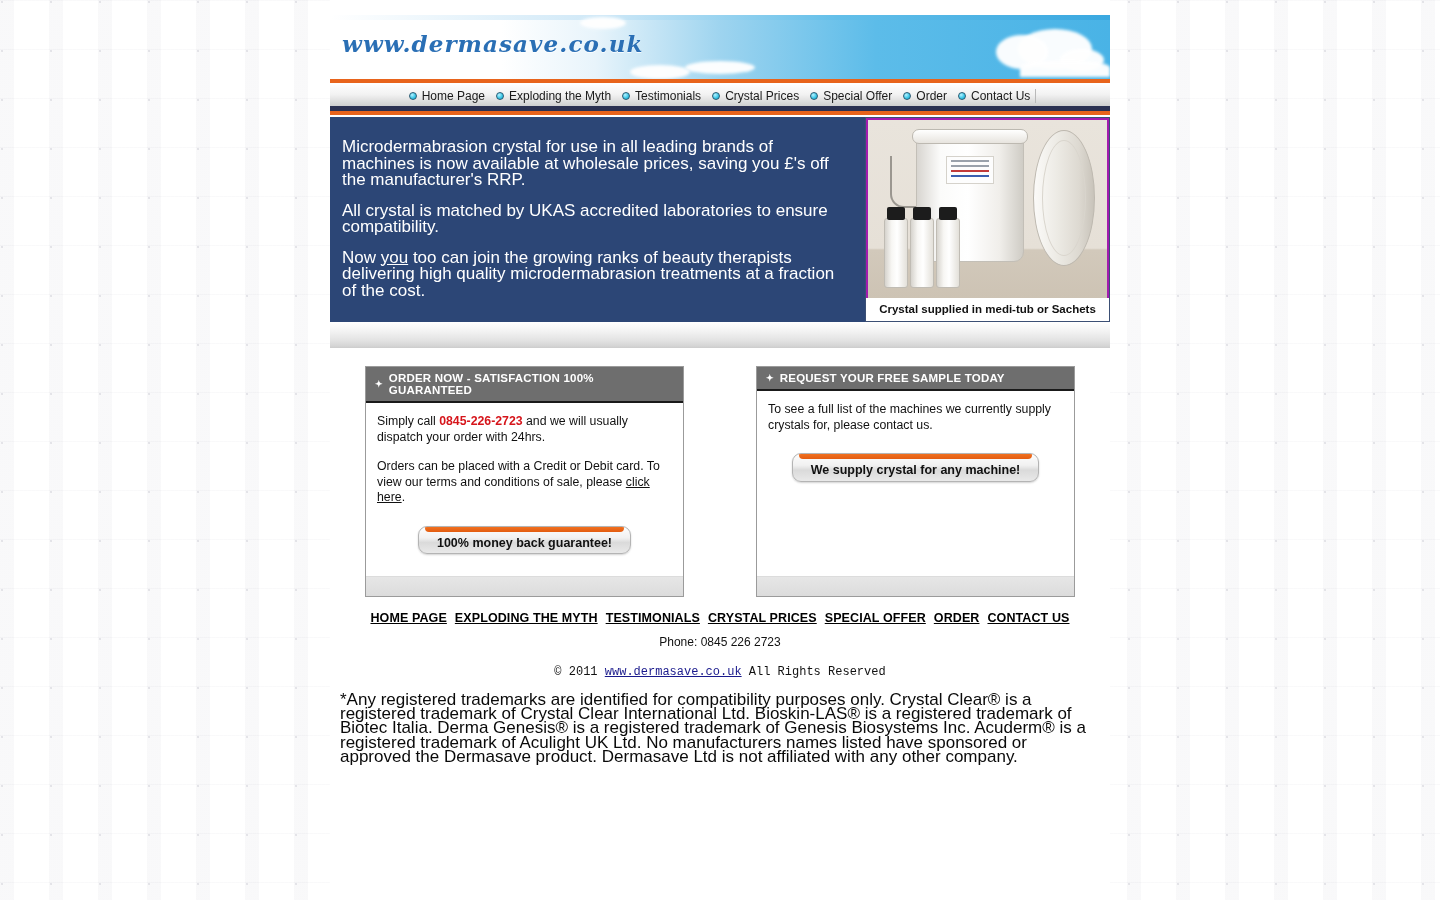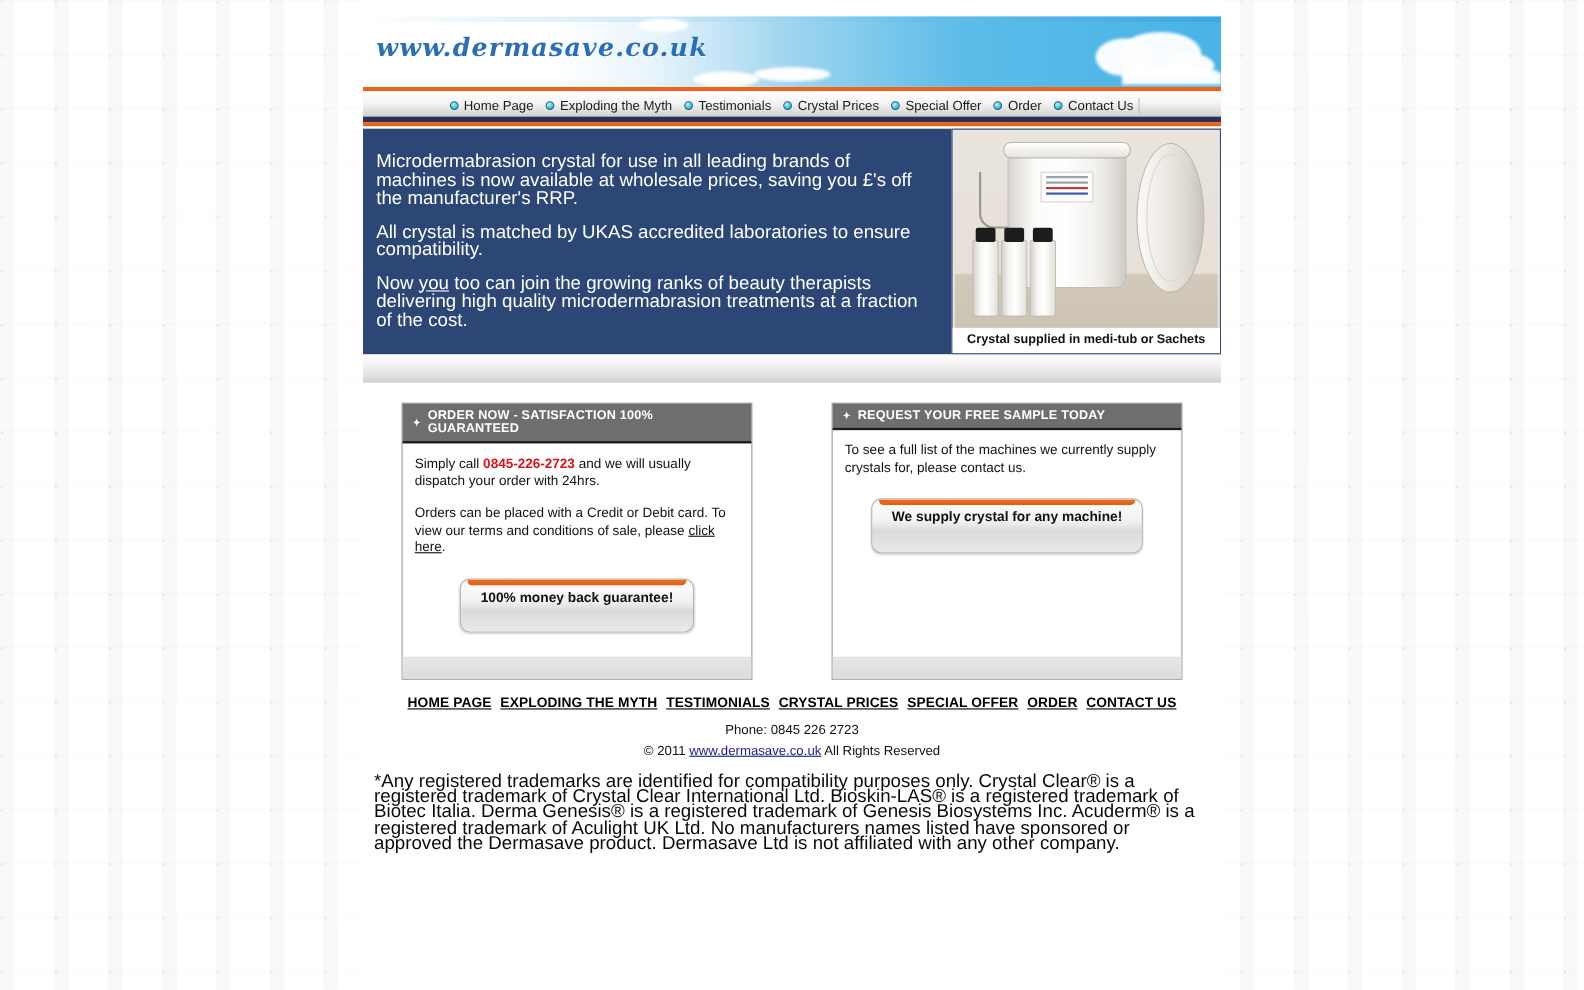"Crystal supplied in medi-tub or" .hero-right { background: #e5e5e5 -> #a21caf }
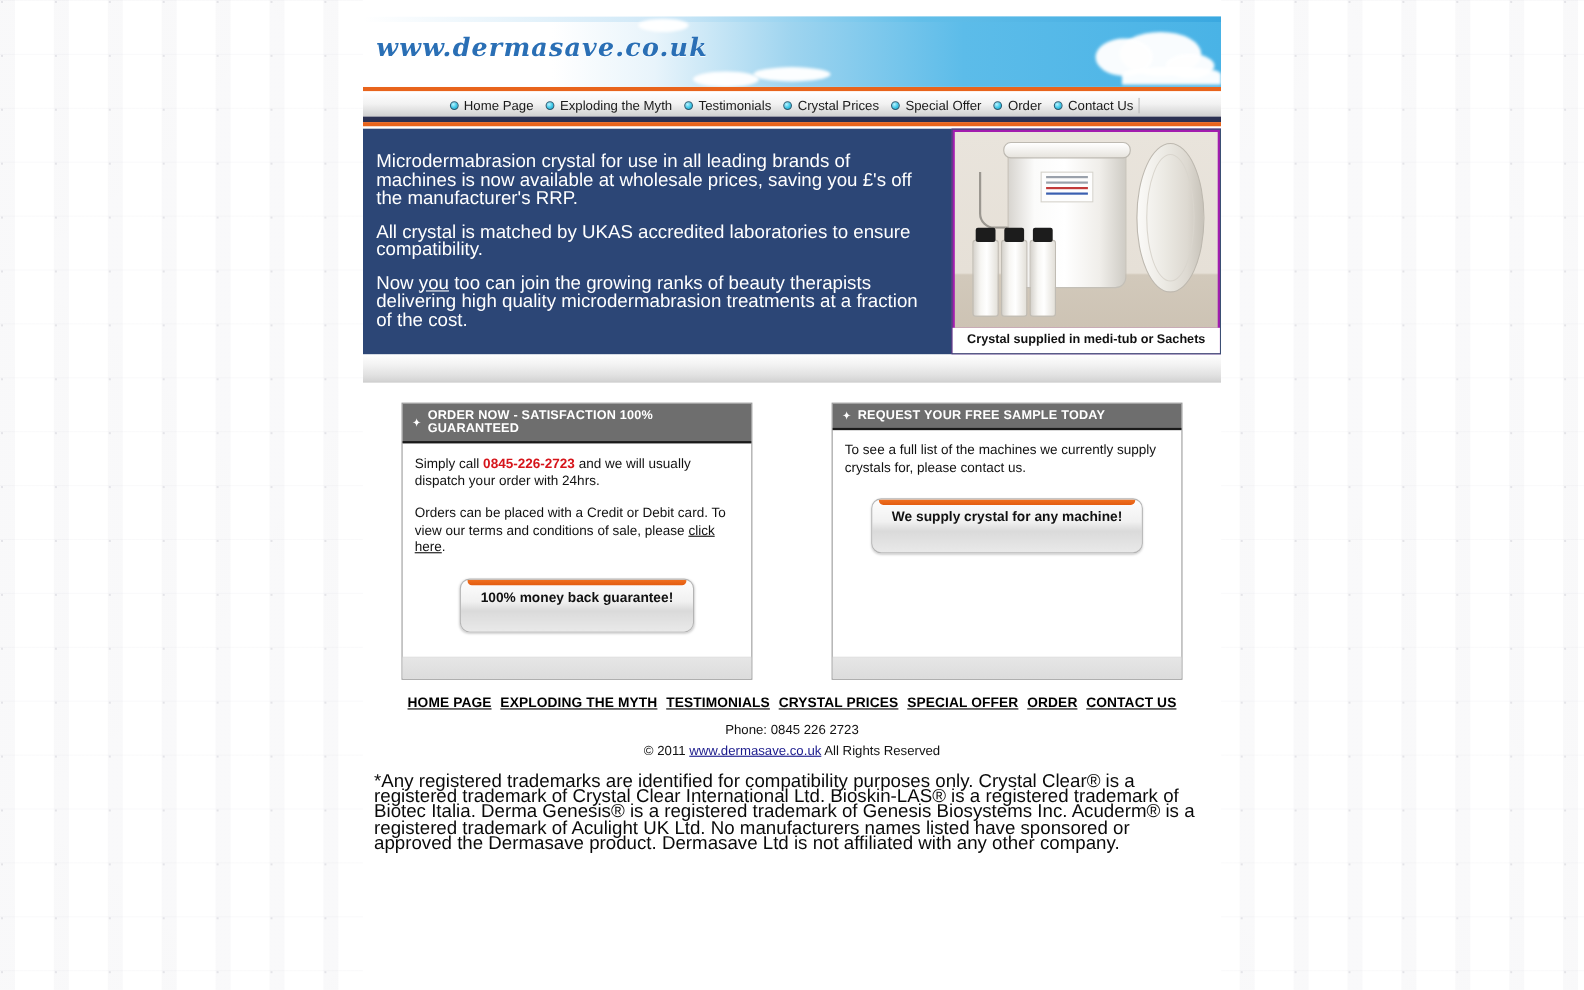"We supply crystal for any" .gbtn { padding: 9px 18px 23px 18px -> 9px 18px 2px 18px }
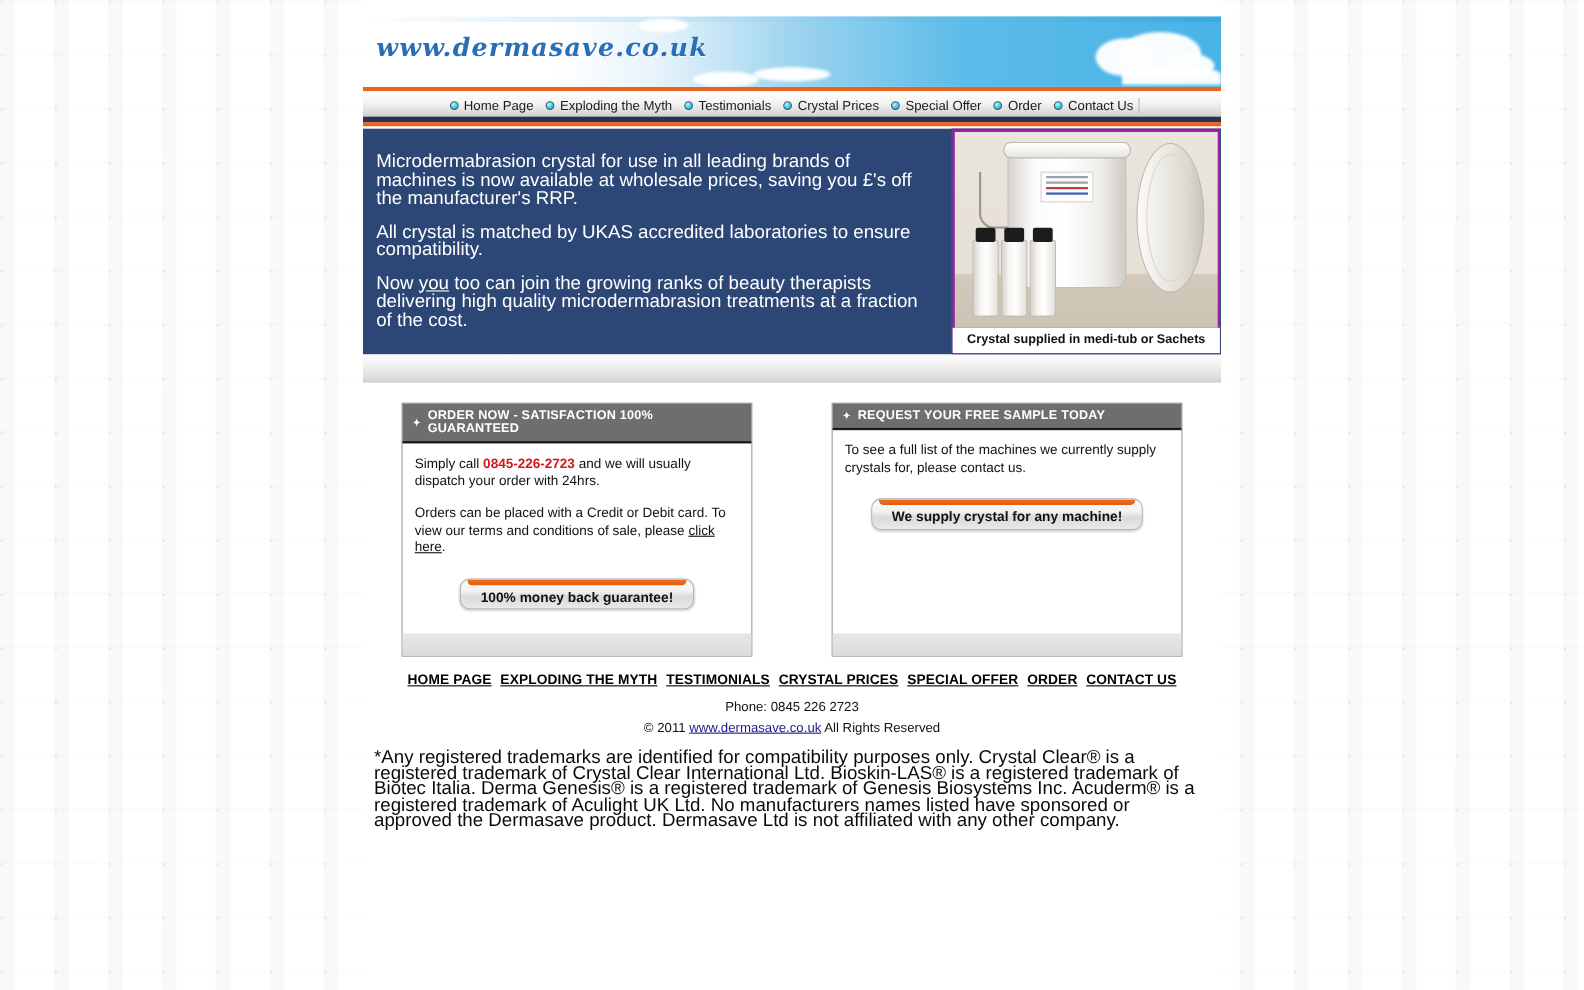"© 2011 www.dermasave.co.uk All Rights" .foot-line.second { font-family: none -> Liberation Mono, monospace; margin-top: 5px -> 16px }
